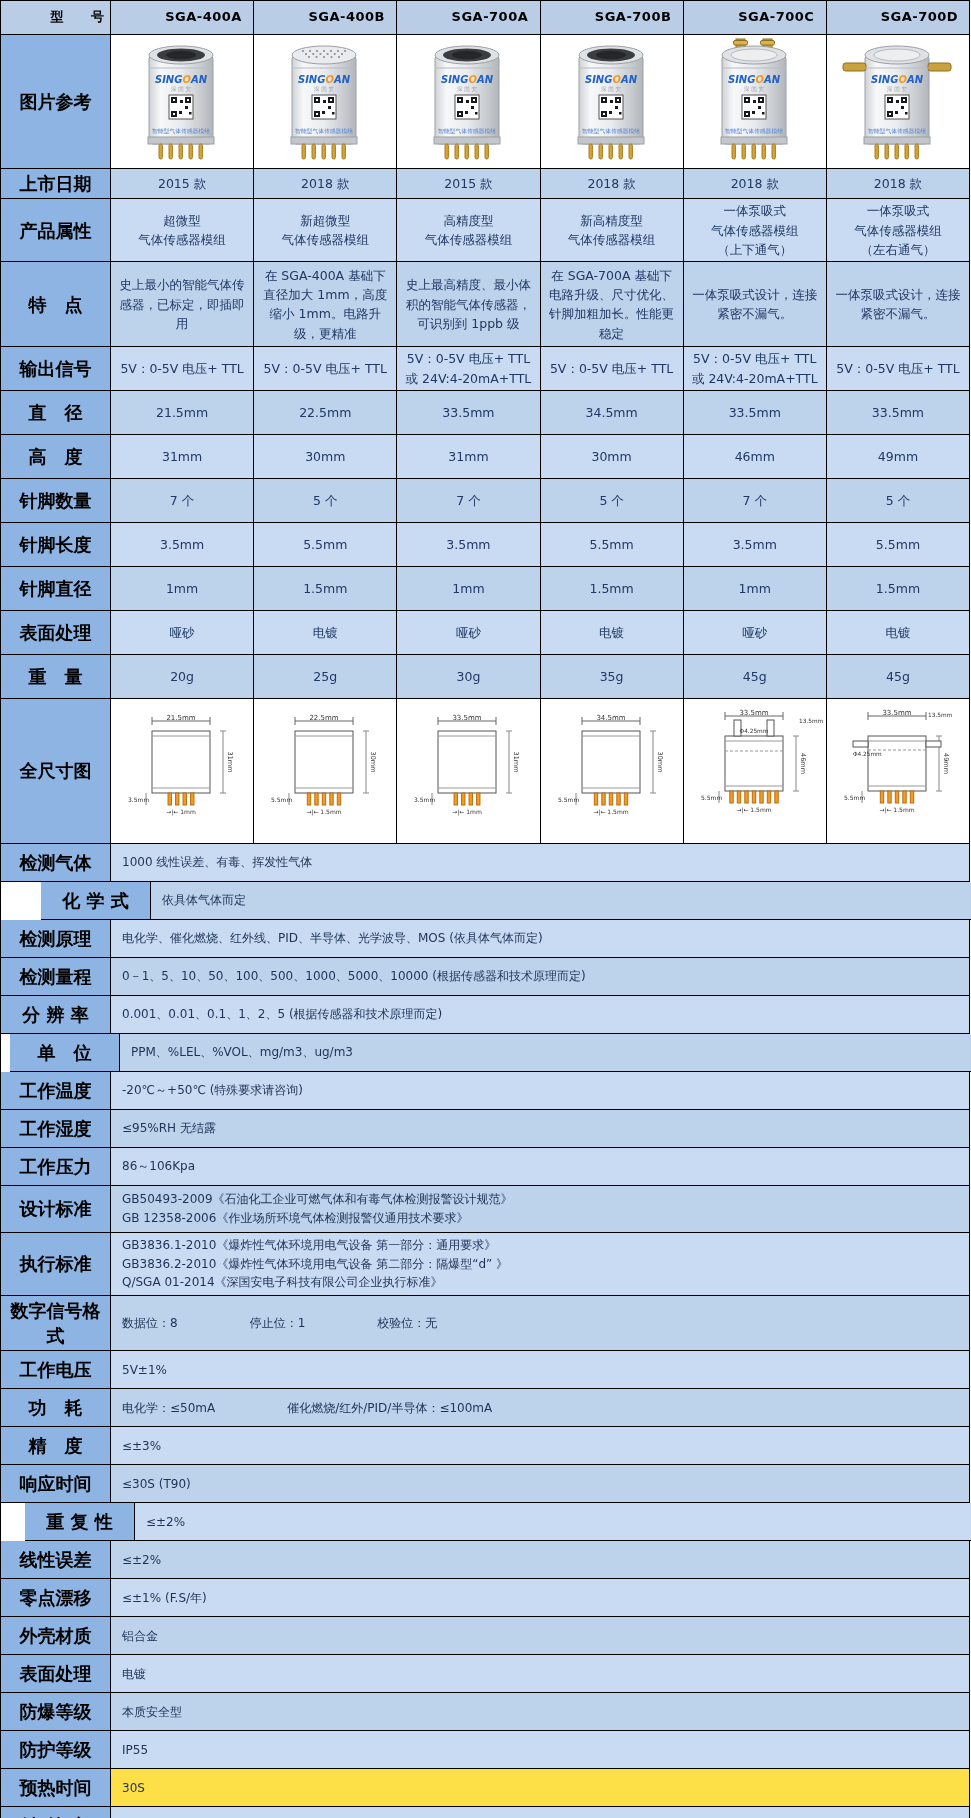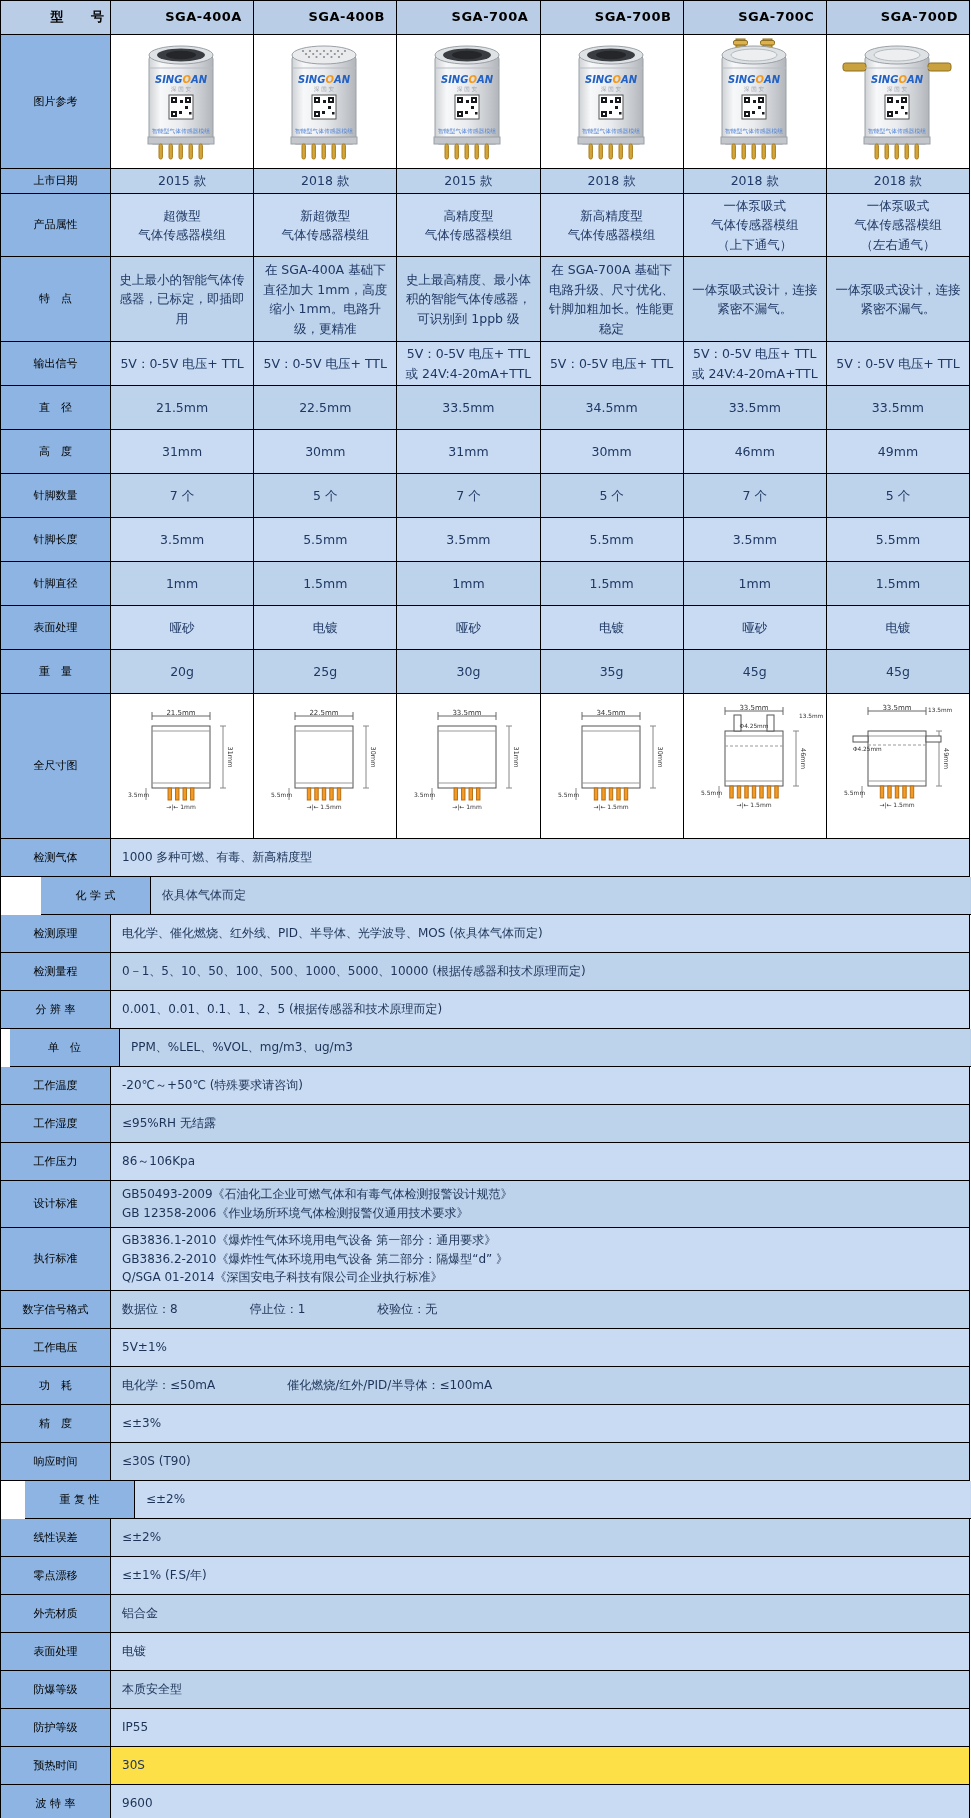"图片参考" .lbl { font-size: 11px -> 18px; font-weight: normal -> bold }
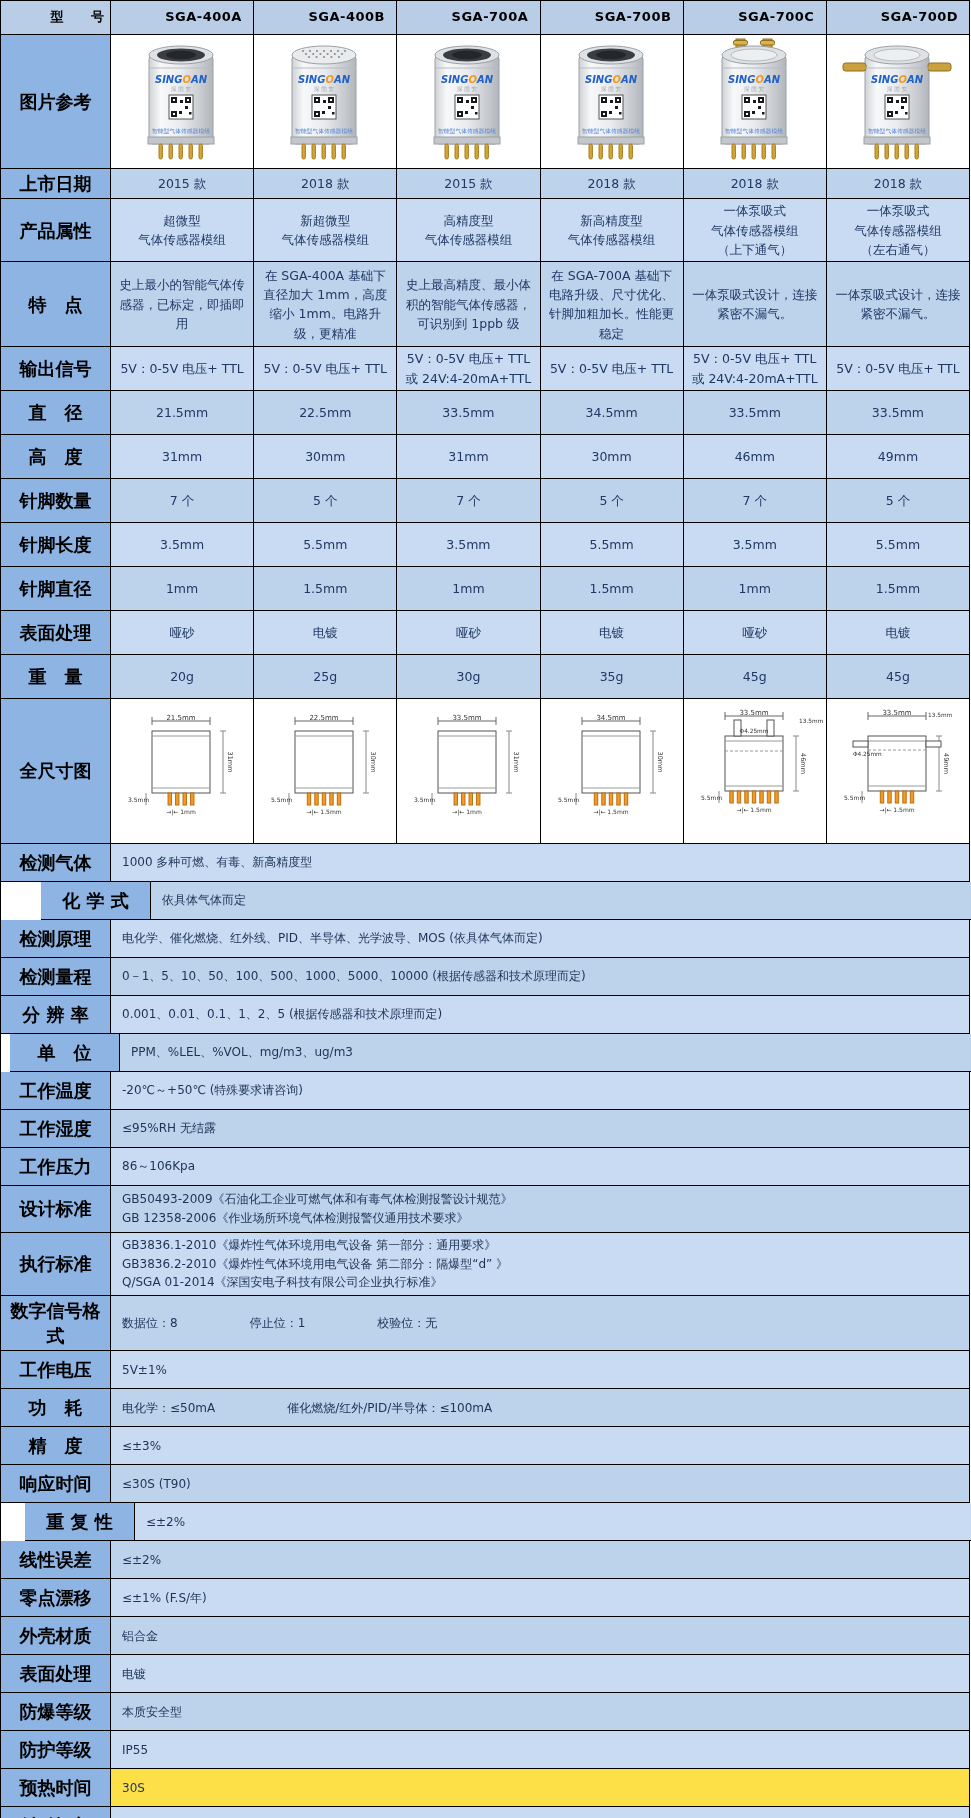"1000 多种可燃、有毒、新高精度型" div.cell { text: 多种可燃、有毒、新高精度型 -> 线性误差、有毒、挥发性气体 }
